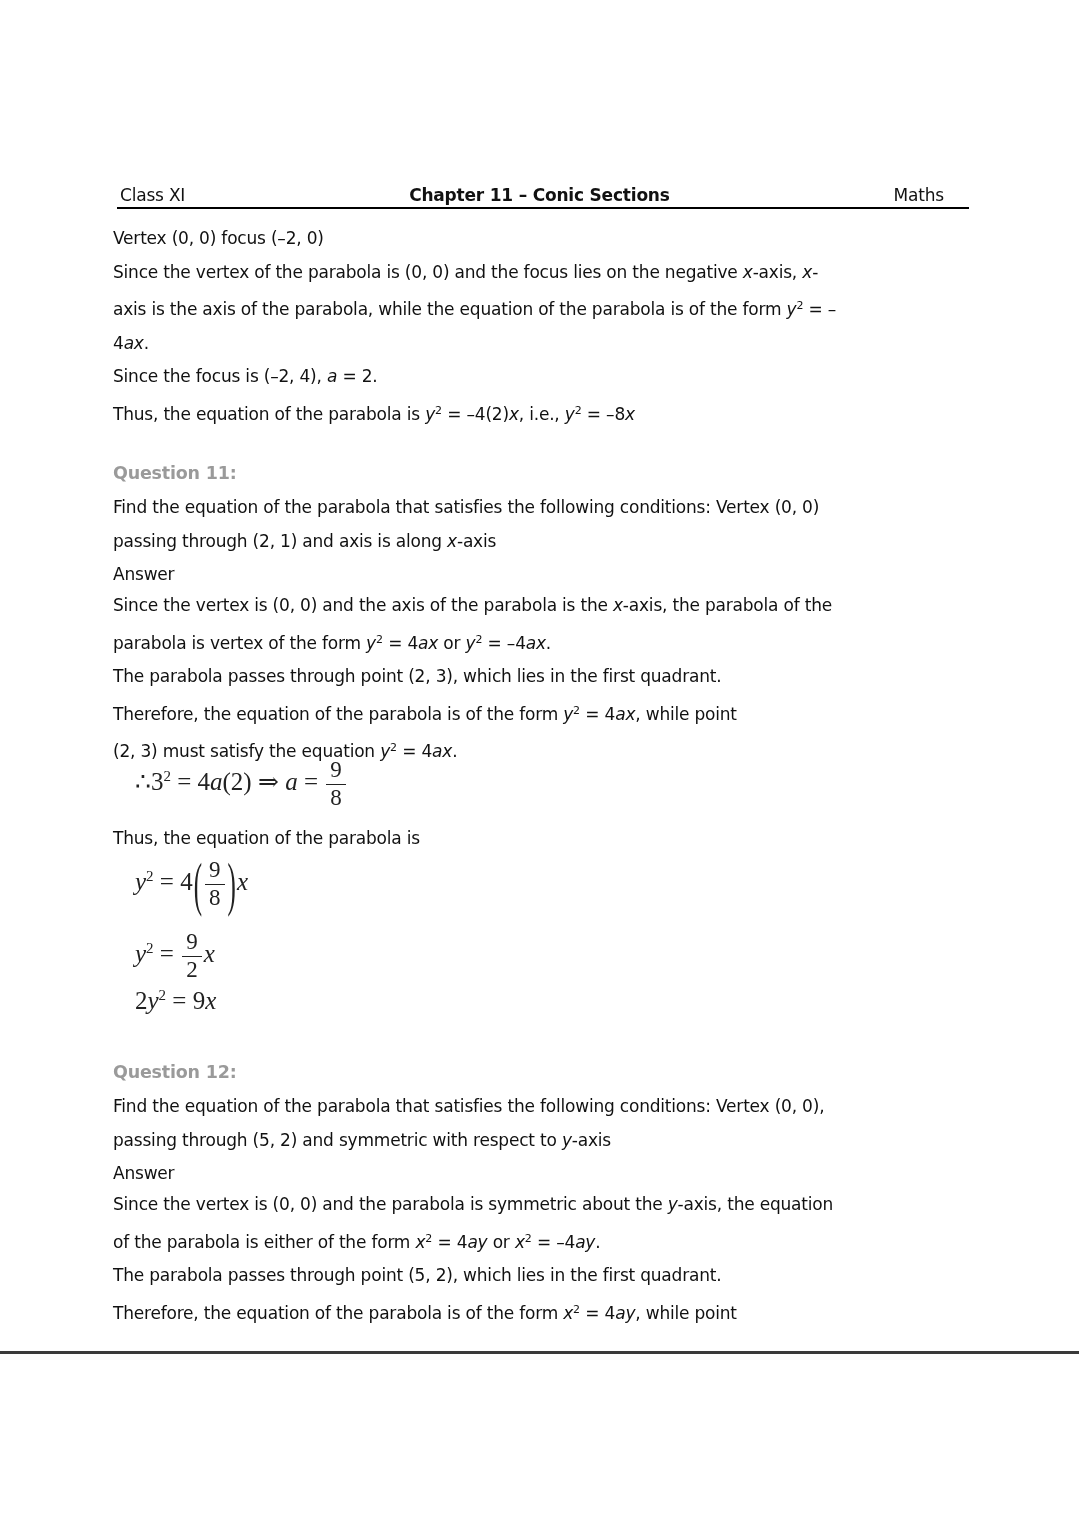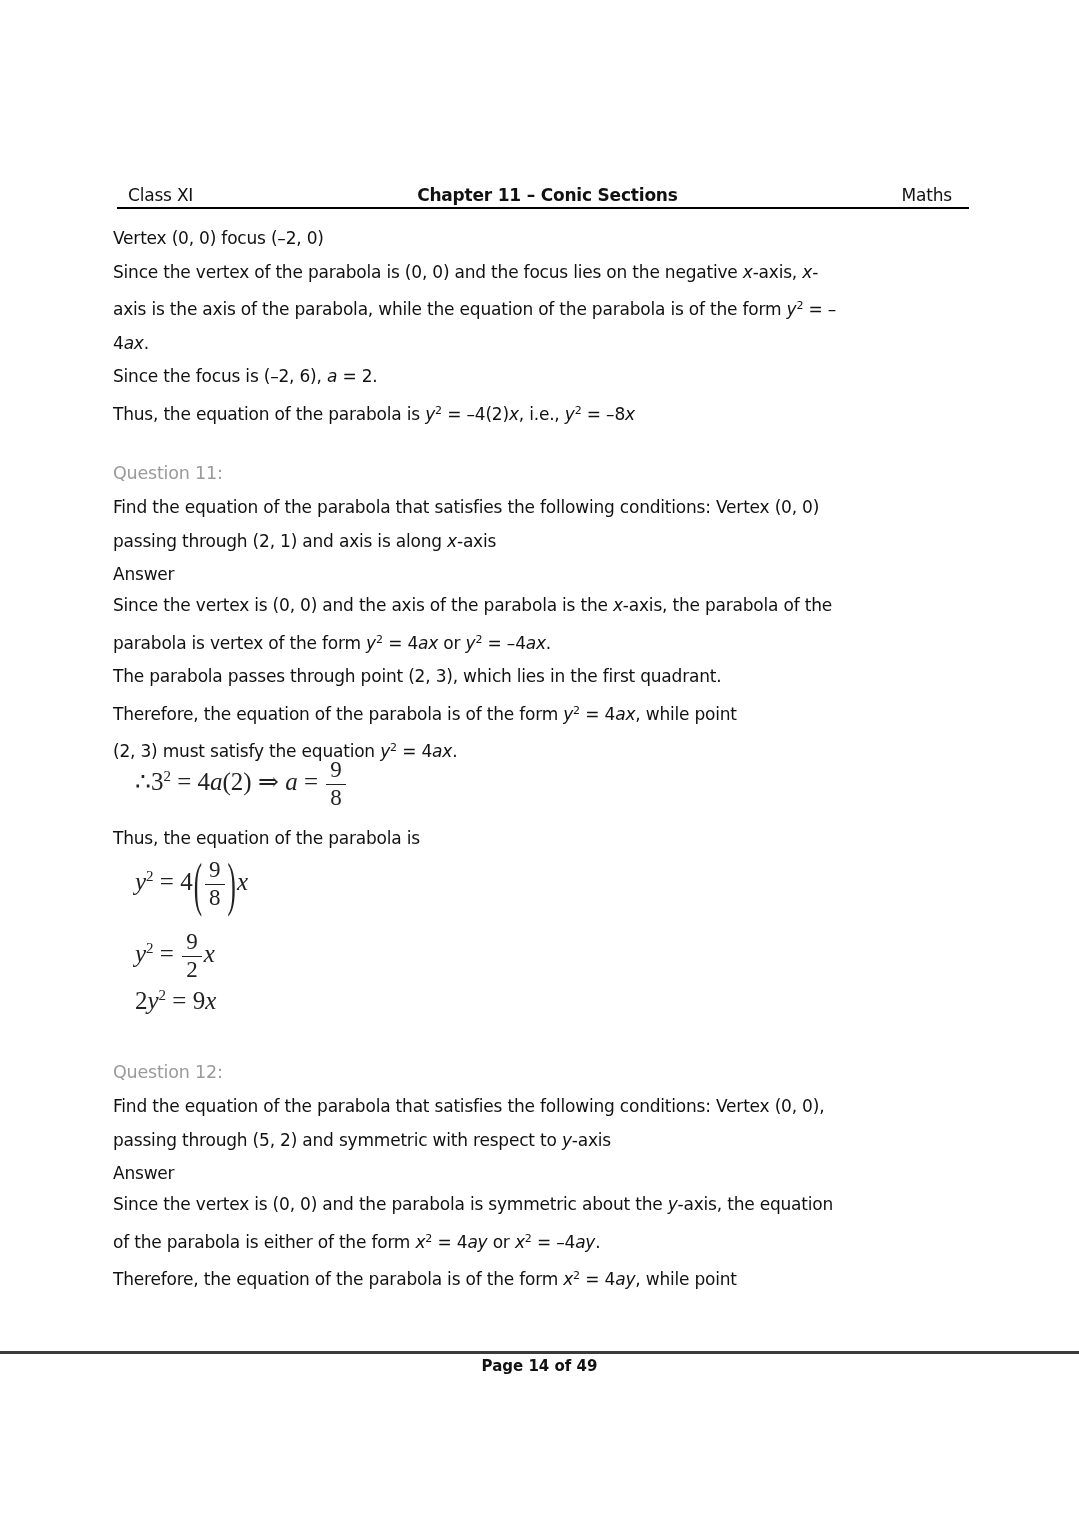"Class XI" .header { left: 128px -> 120px }
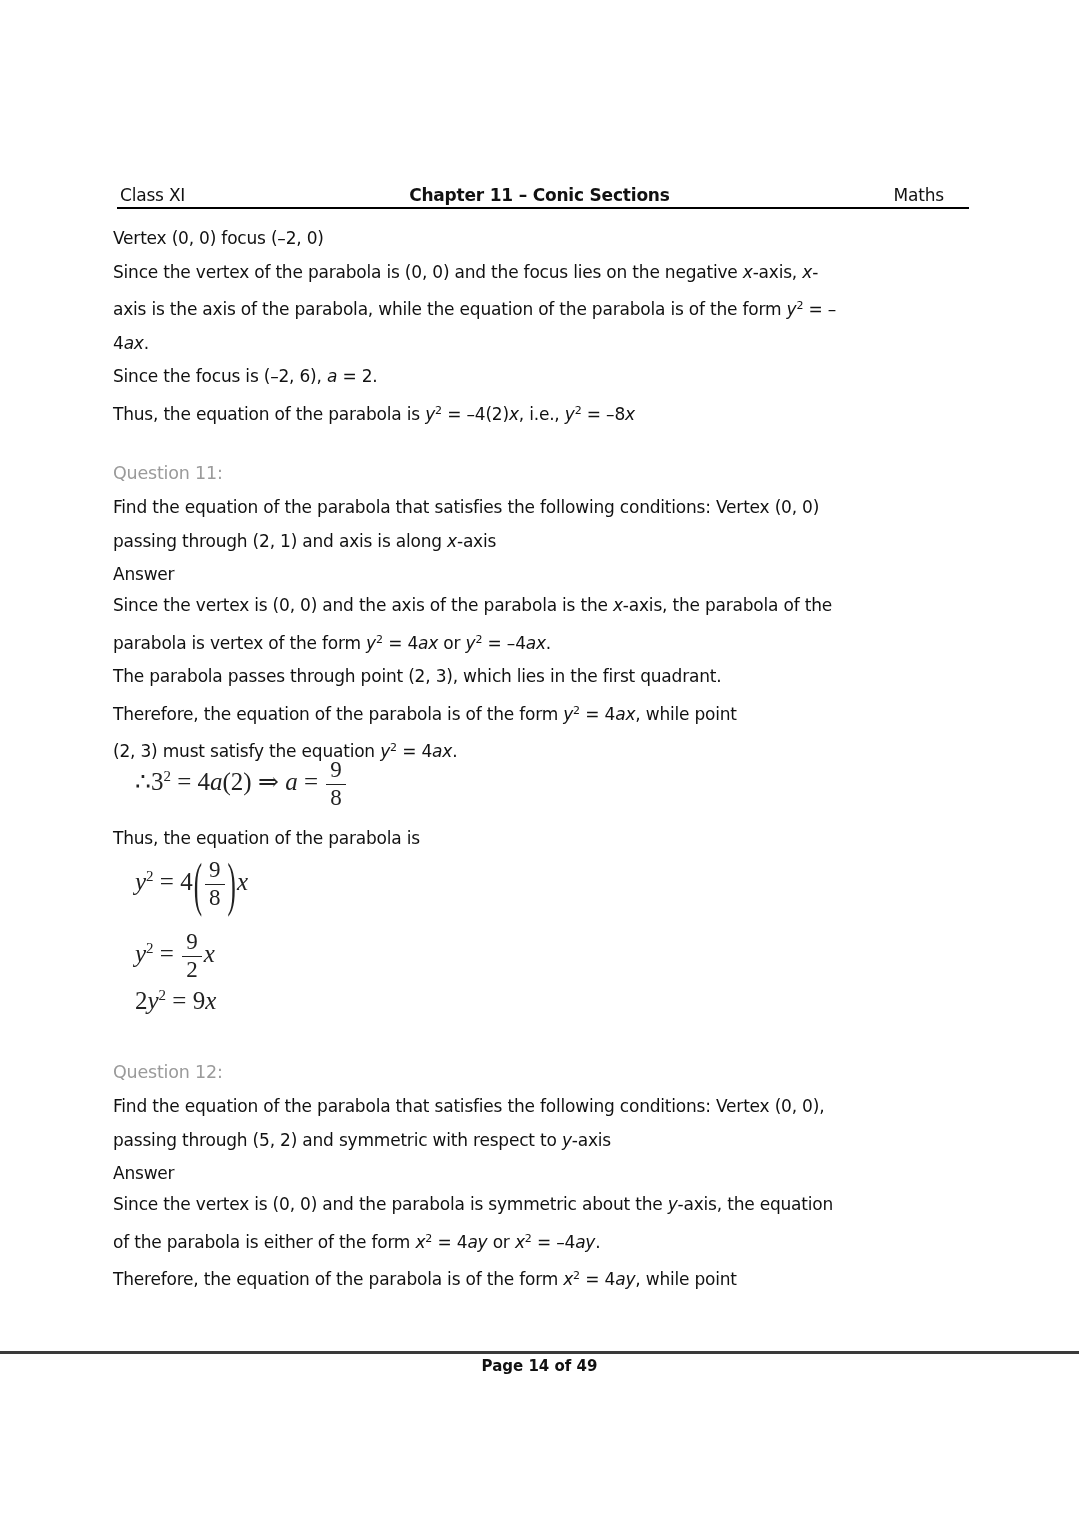"Since the focus is (–2," span { text: 6 -> 4 }
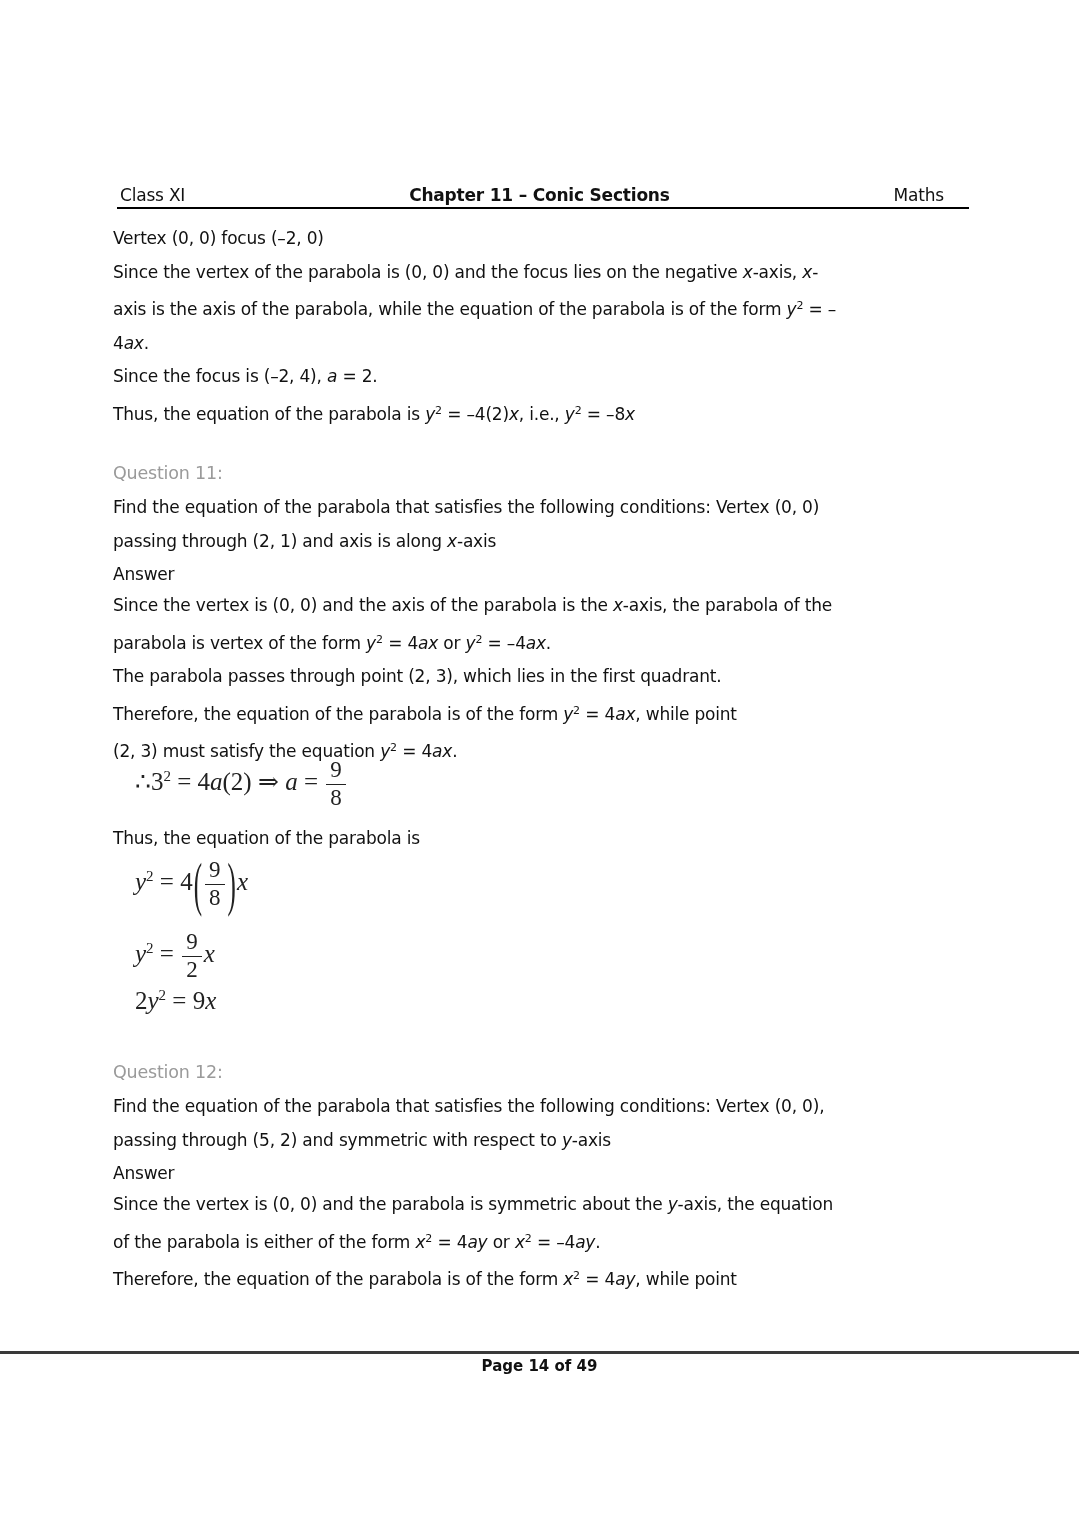"Question 11:" .qh { font-weight: 400 -> 700 }
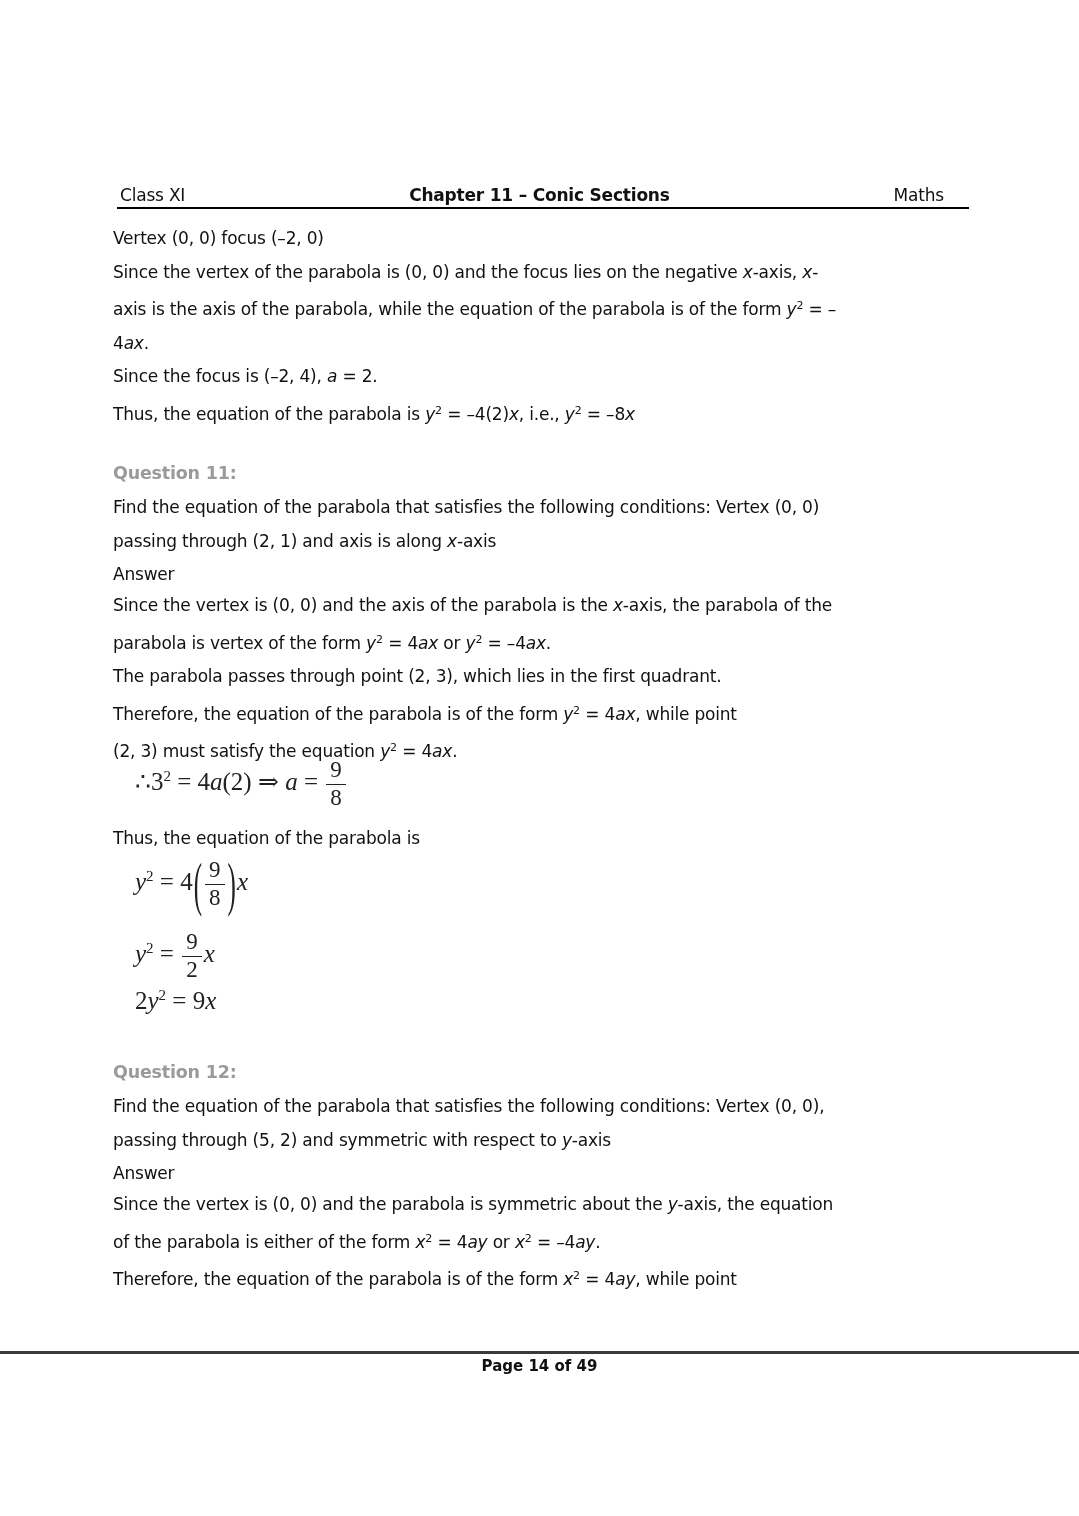"The parabola passes through point (5," div.line { html: none -> <div><span>The parabola passes through point (5, 2), which lies in the first quadrant.</span></div> }
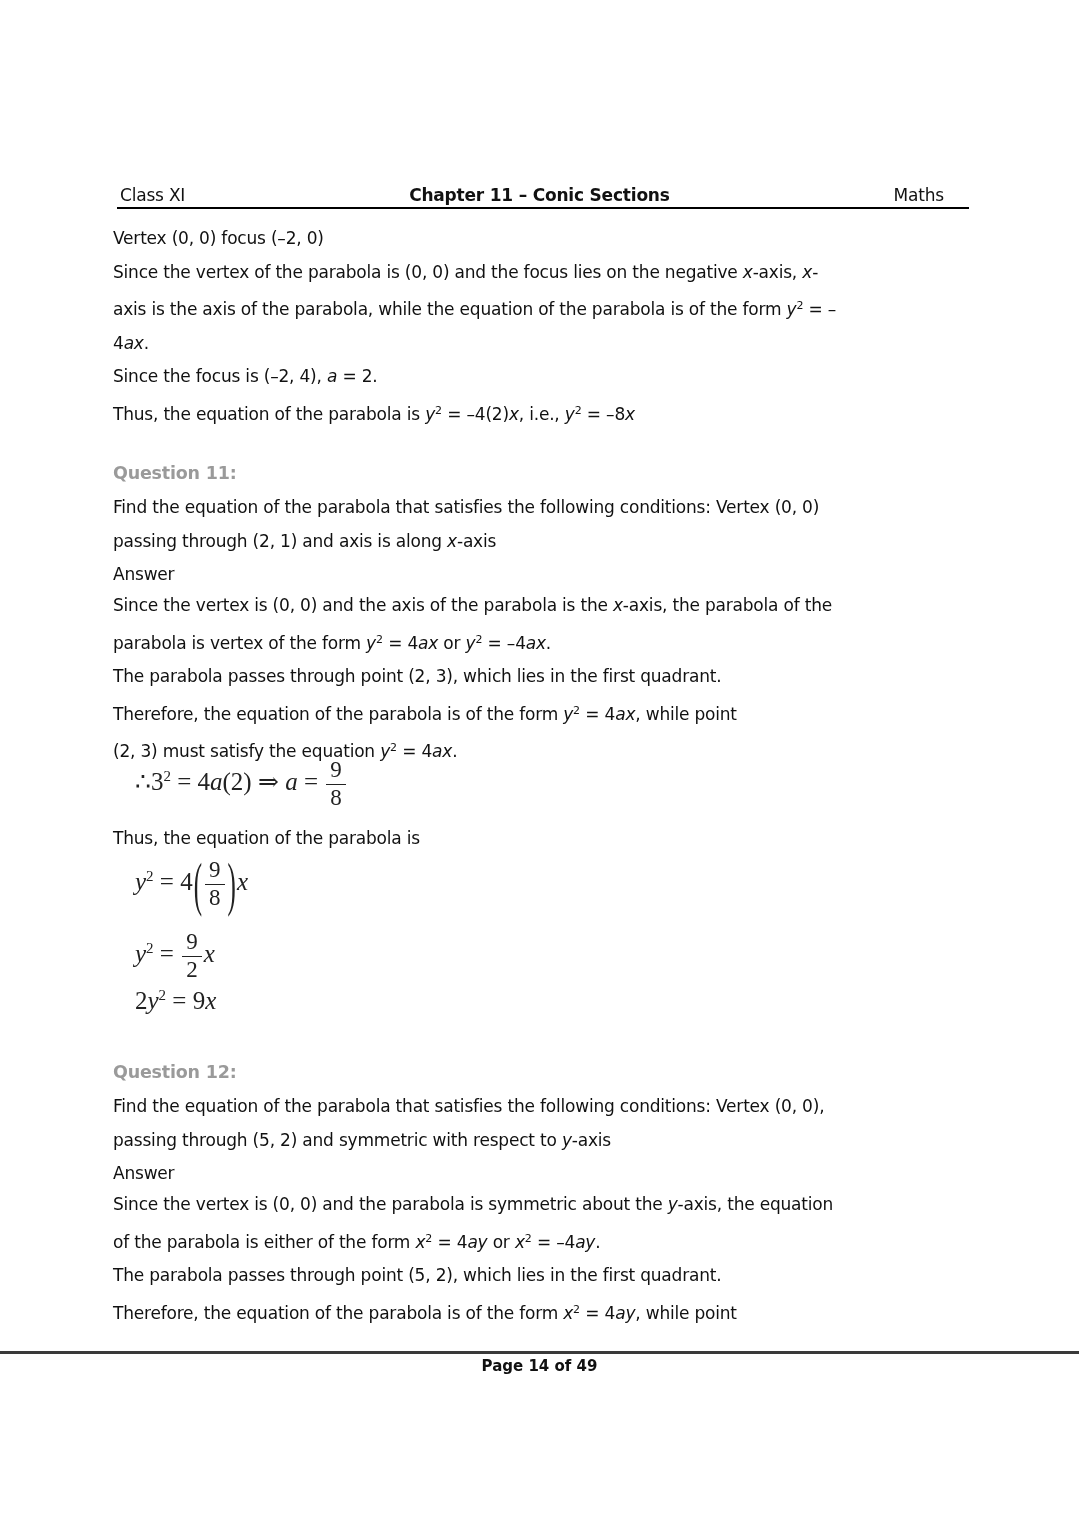"Page 14 of 49" div.footer { html: <div>Page 14 of 49</div> -> none }
